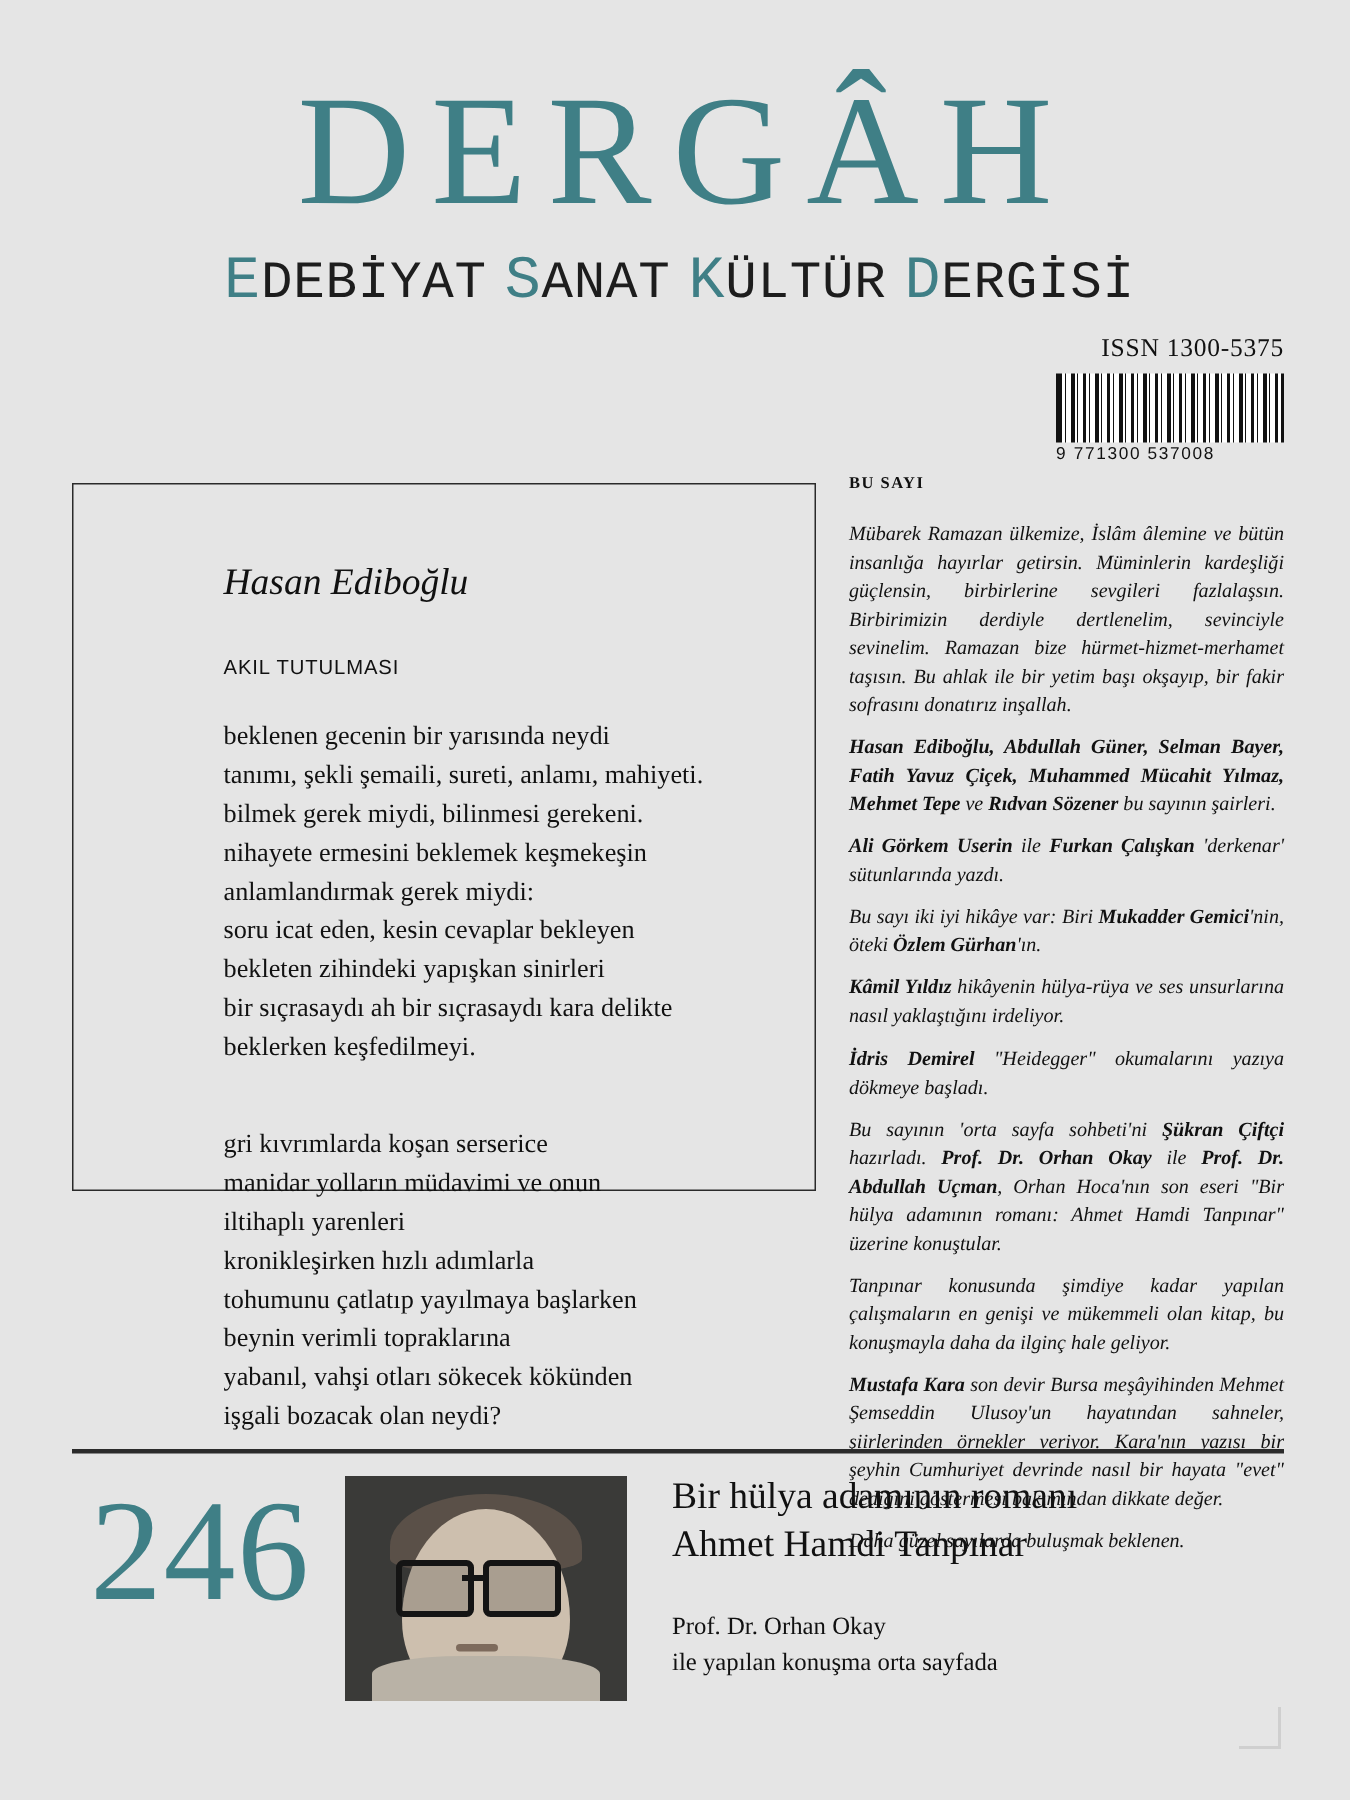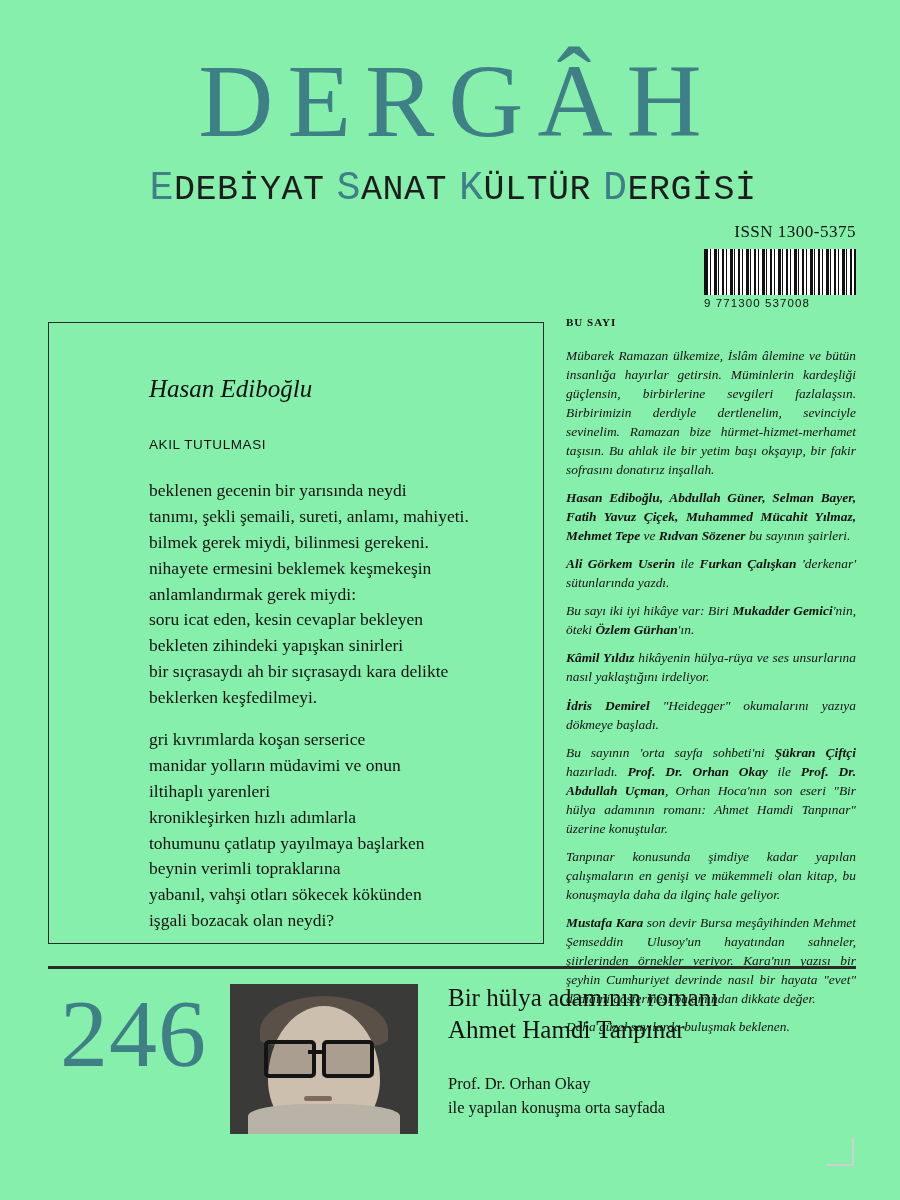"DERGÂH" .page { background: #86efac -> #e5e5e5 }
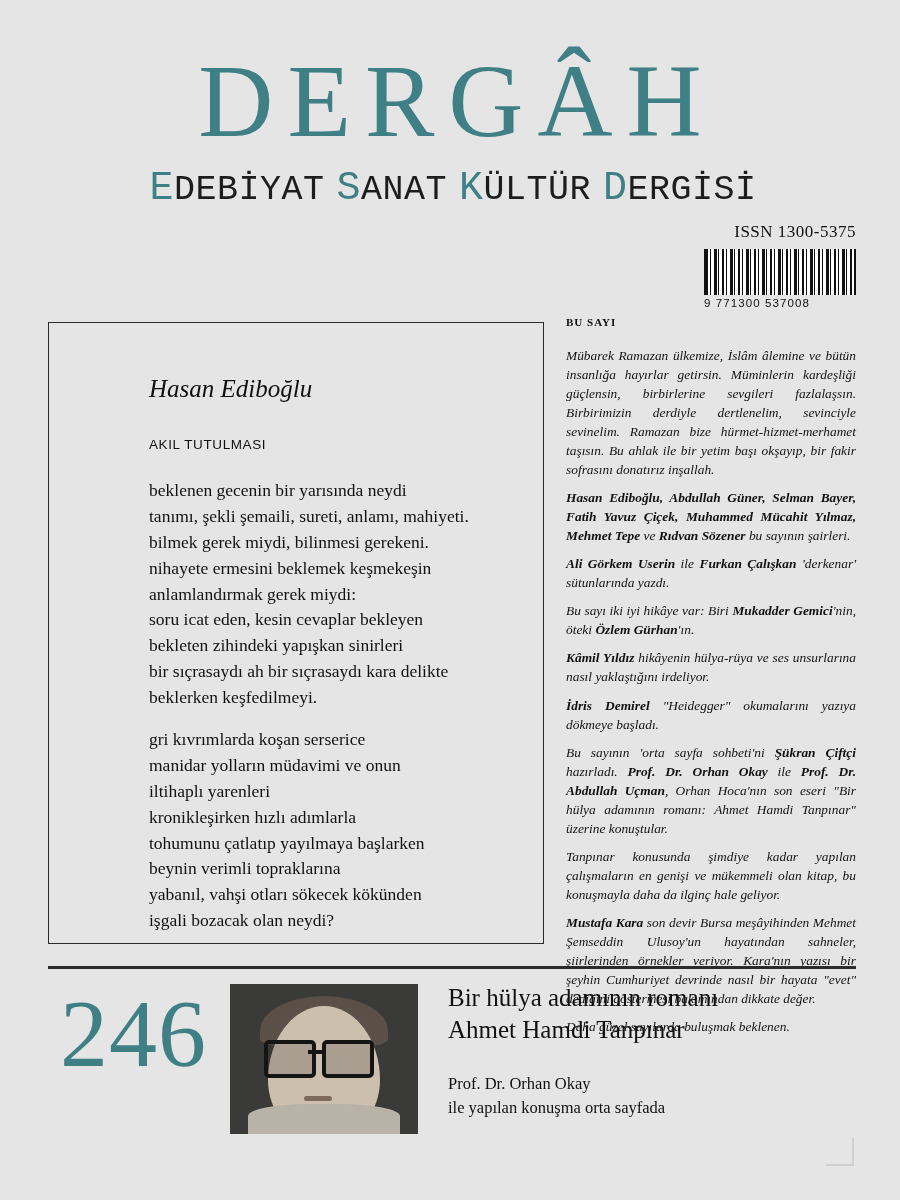"Hasan Ediboğlu" .poem-box { height: 622px -> 472px }
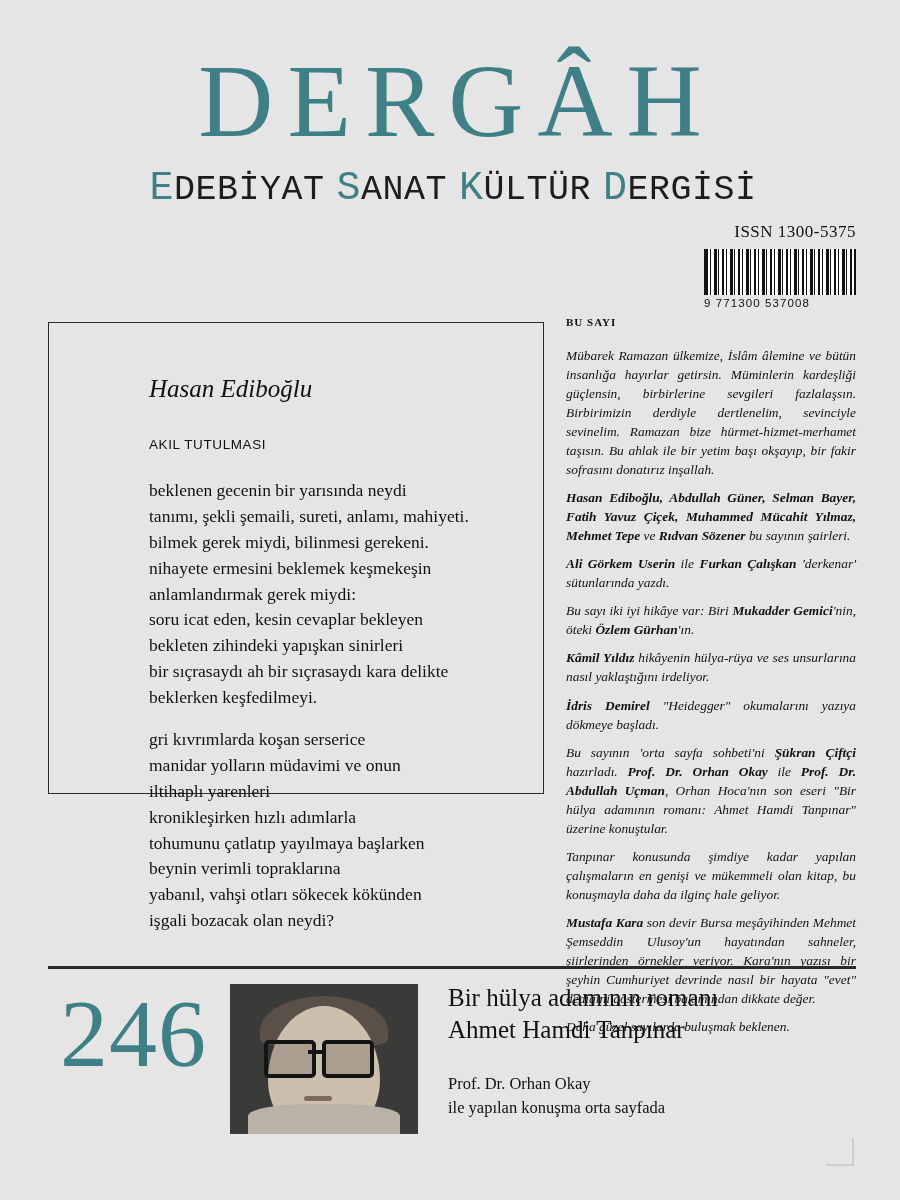"gri kıvrımlarda koşan serserice" .poem-stanza + .poem-stanza { margin-top: 16px -> 39px }
